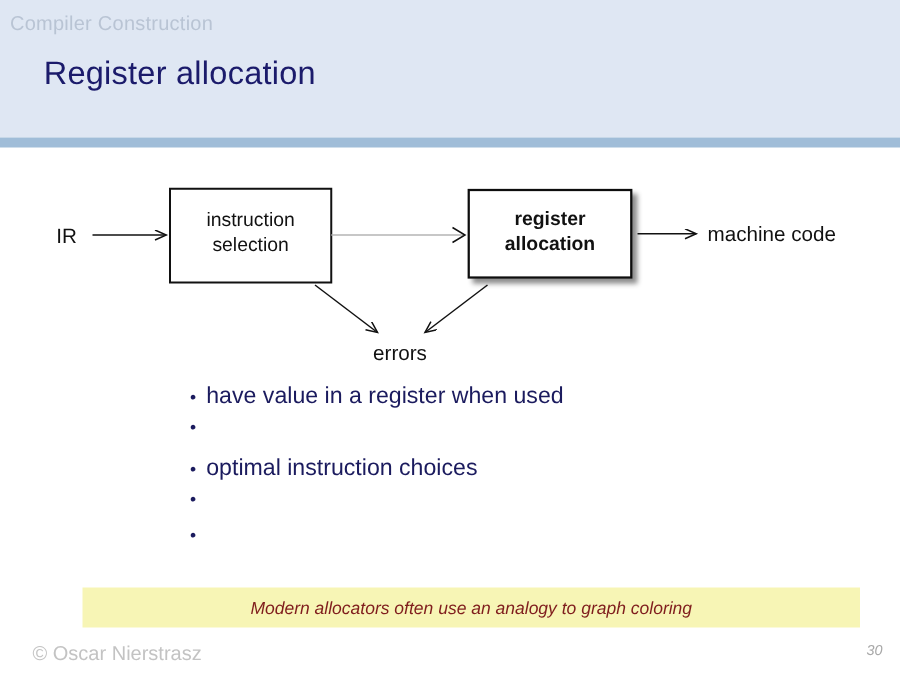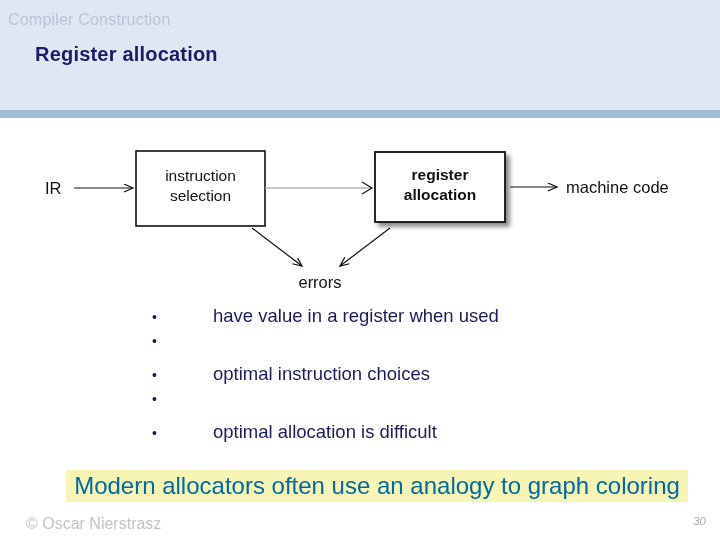"Register allocation" #slide-title { font-size: 20px -> 26px; font-weight: bold -> normal }
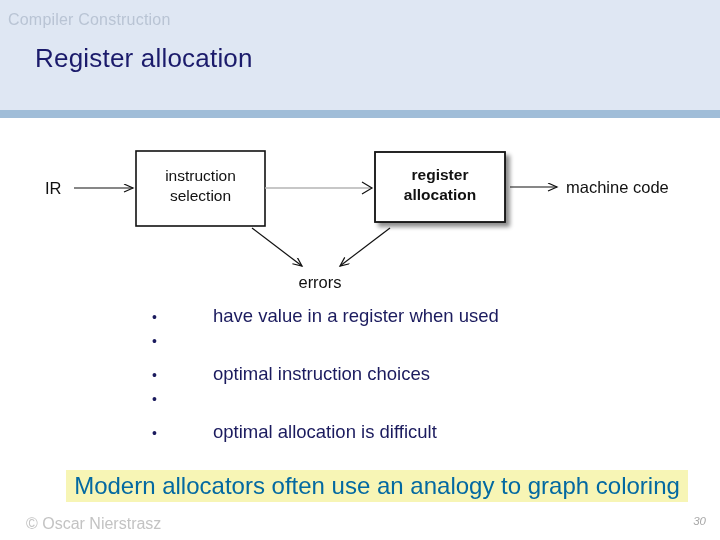"have value in a register" .bullet-text { margin-left: 48px -> none }
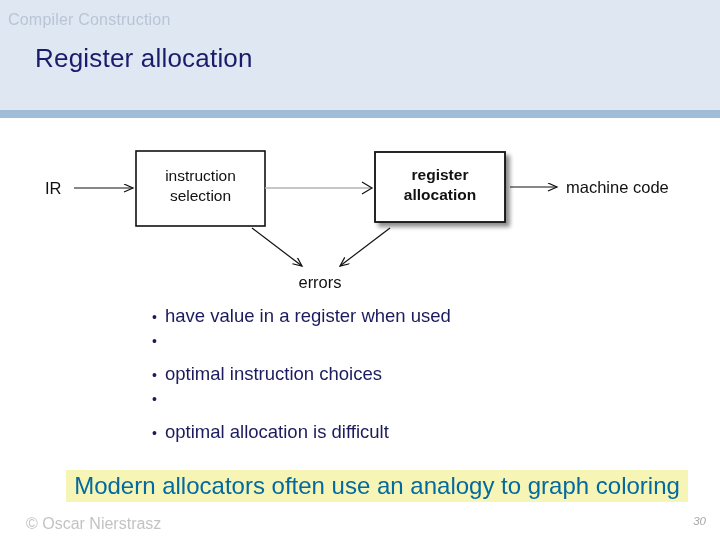"optimal allocation is difficult" span.bullet-text { html: <span>optimal allocation is difficult</span> -> none }
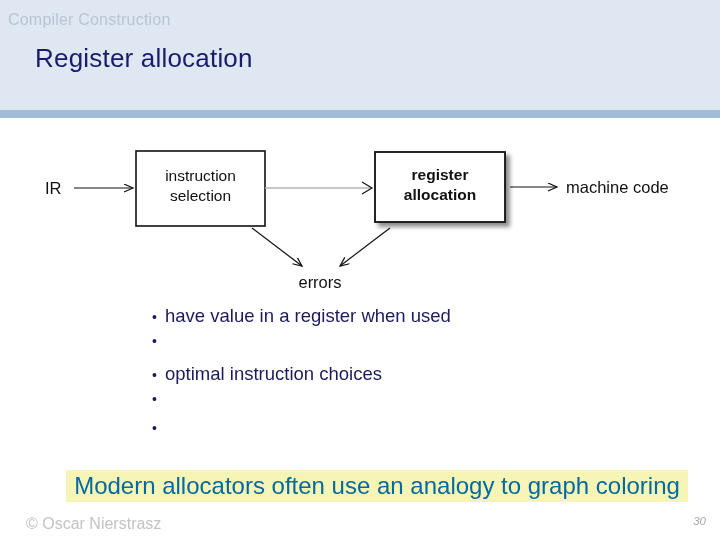"Modern allocators often use an" #callout-text { color: #0369a1 -> #7f1d1d; font-size: 24px -> 14px; font-style: none -> italic }
